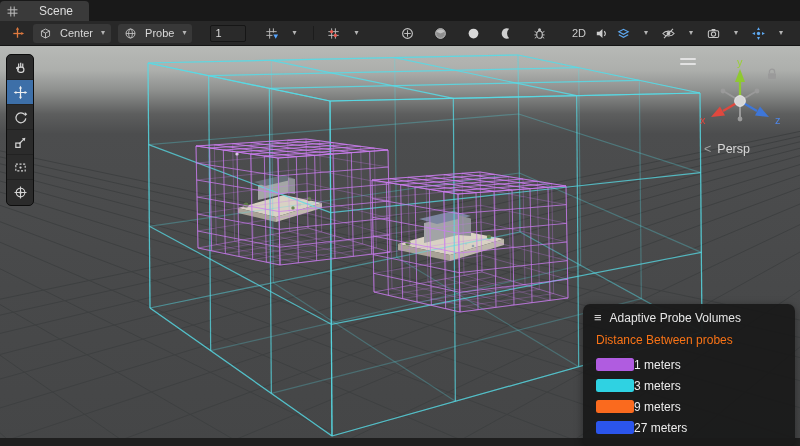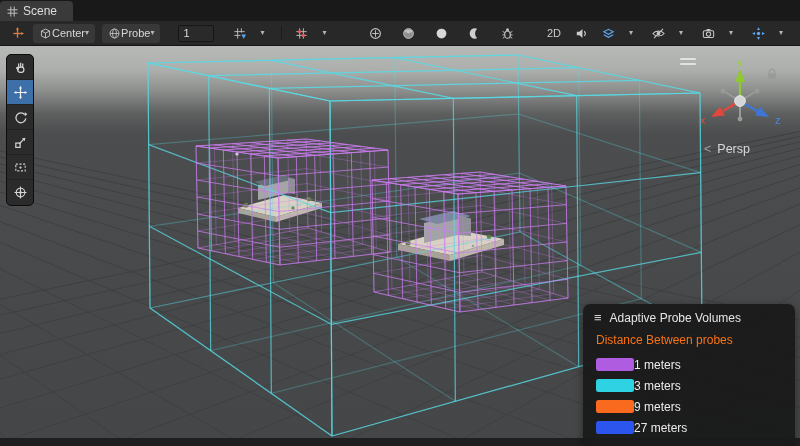"Scene" .tab { gap: 5px -> 21px }
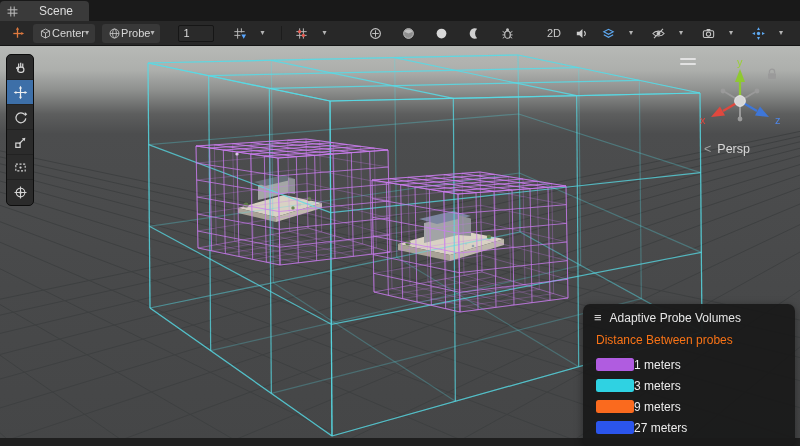"Center" .tdrop { gap: 0 -> 8px }
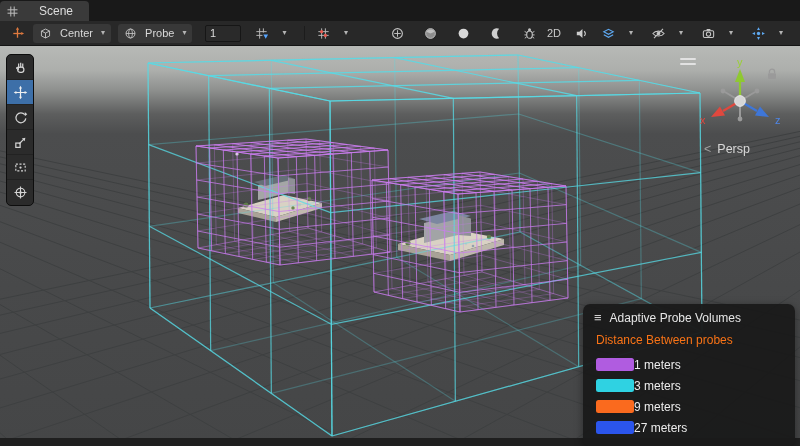"2D" .tright { gap: 5px -> none }
